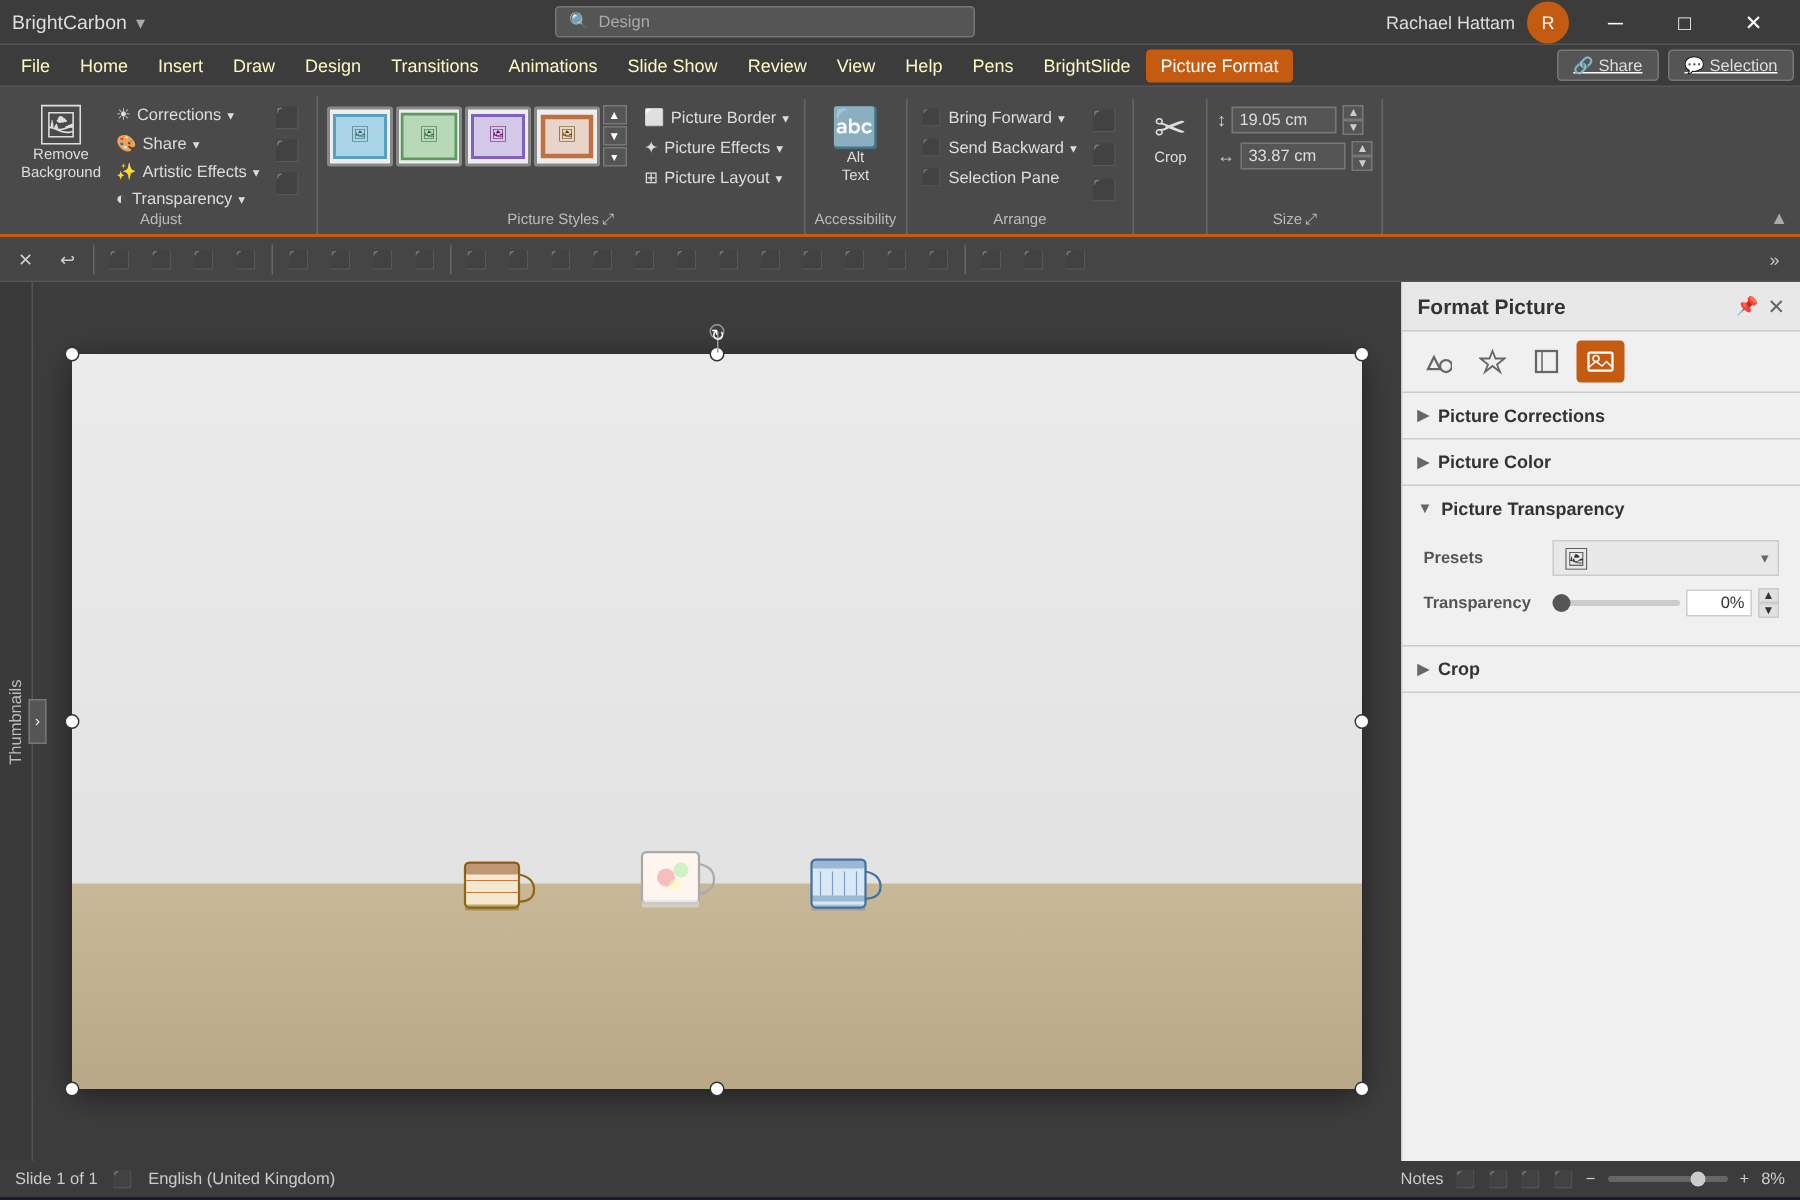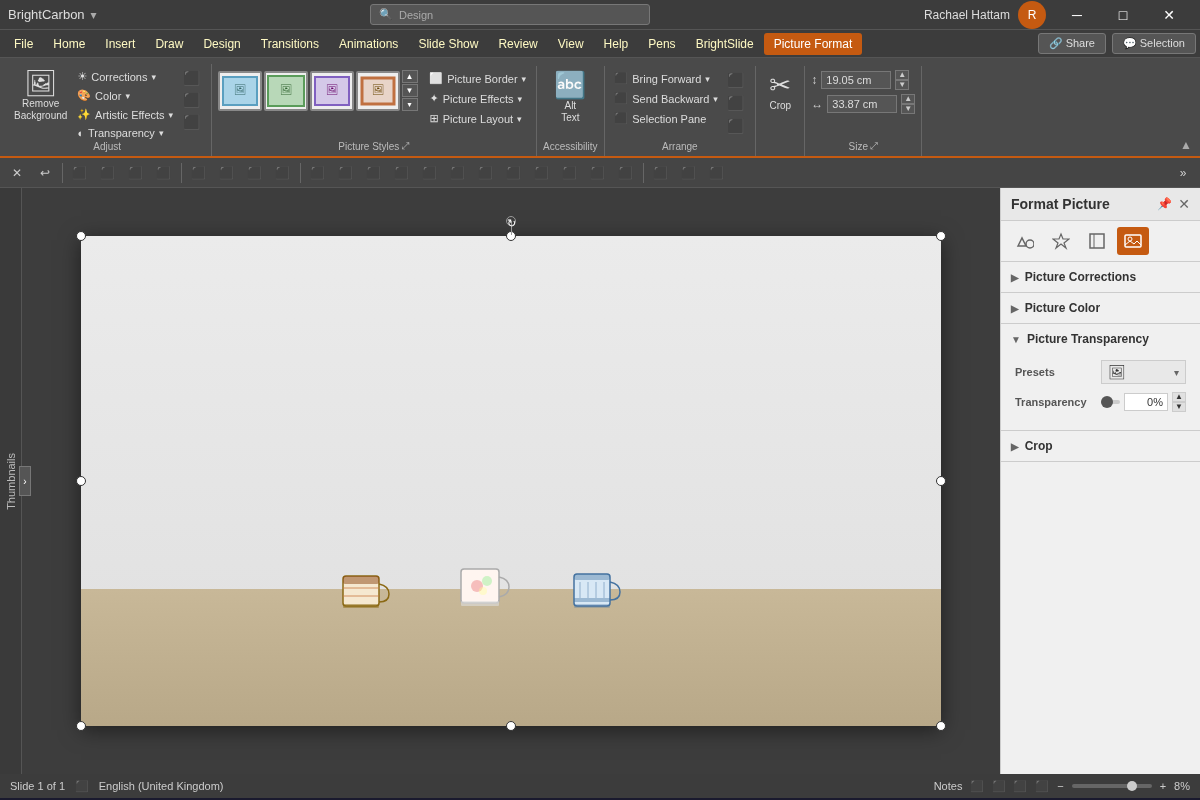"🔗 Share" .ribbon-share { text-decoration: none -> underline }
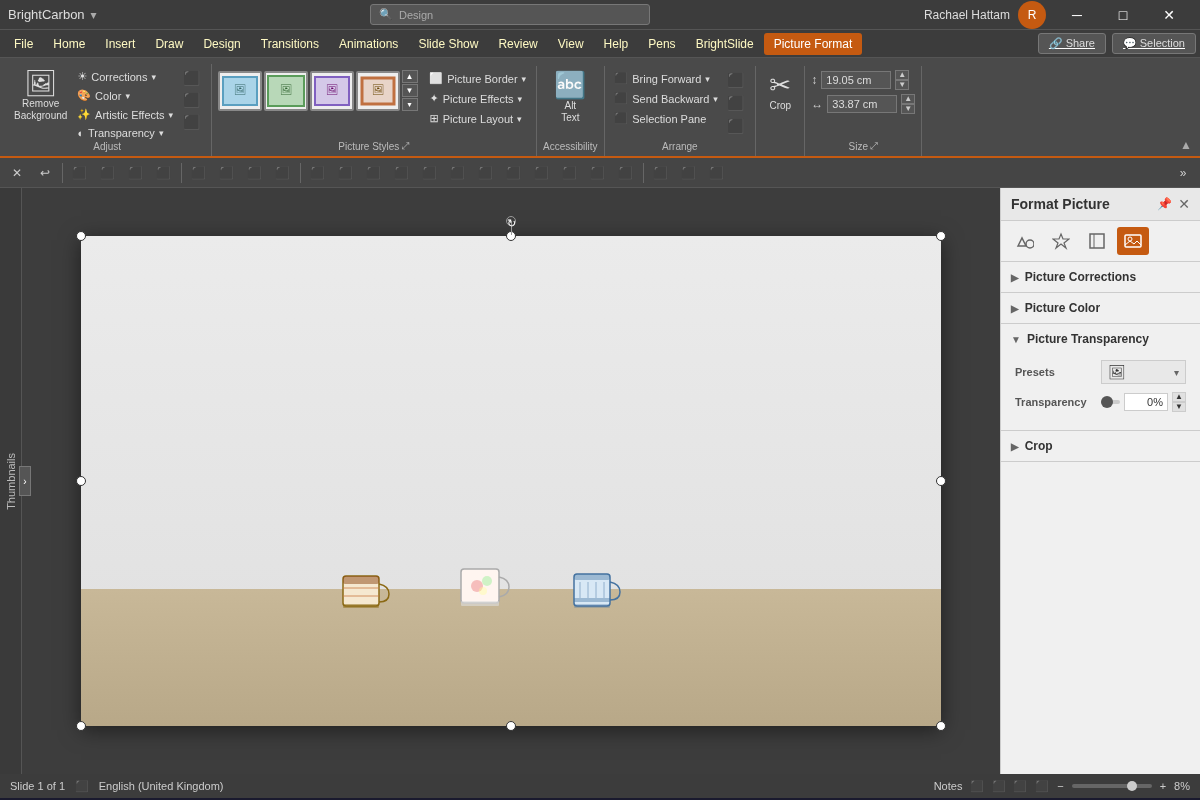"Color" span { text: Color -> Share }
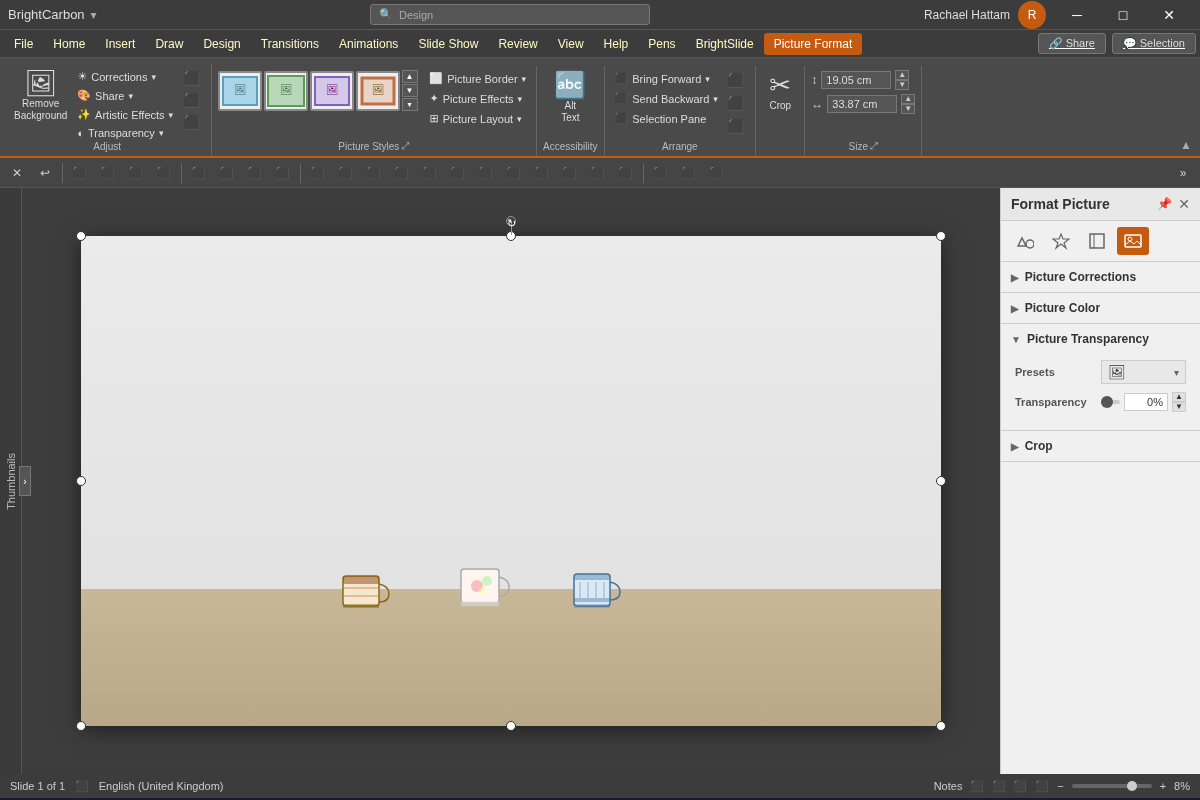"Format Picture" .format-panel { width: 200px -> 266px }
